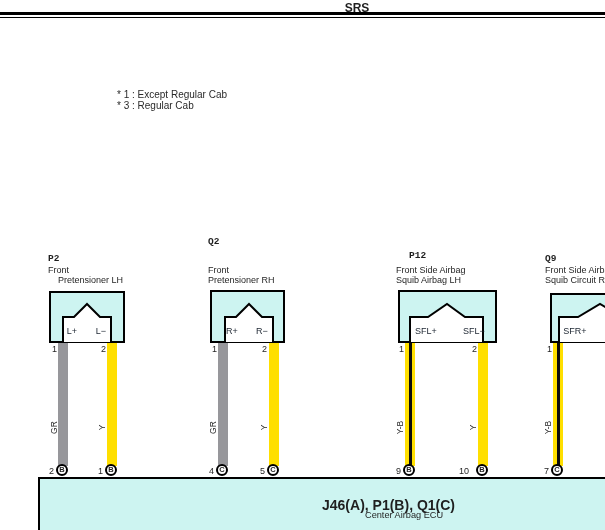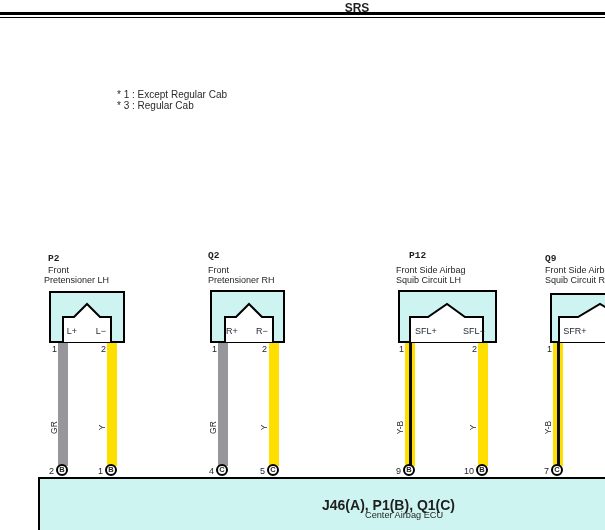"Q2" div.abs { top: 250px -> 236px }
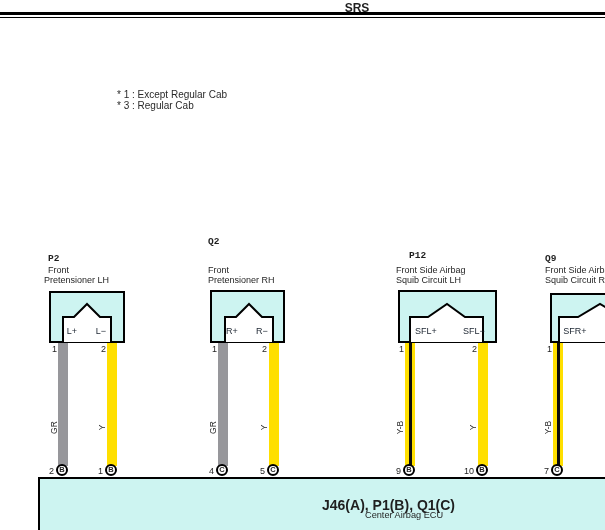"Pretensioner LH" div.abs { left: 44px -> 58px }
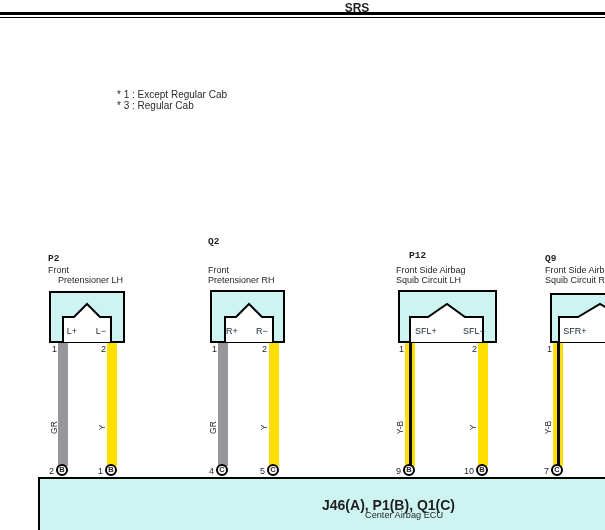"Squib Circuit LH" div.abs { text: Circuit -> Airbag }
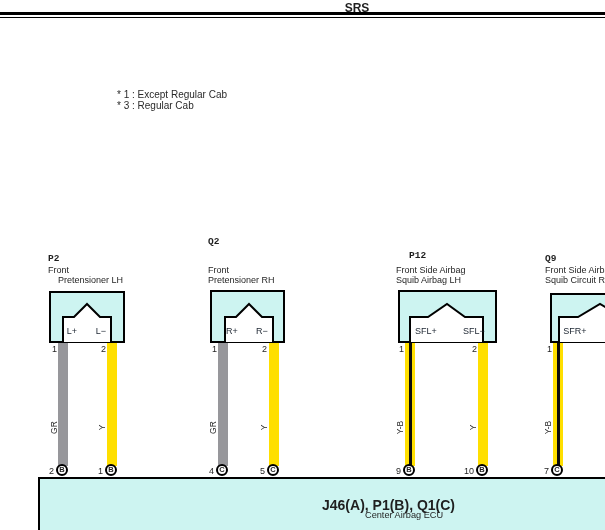"10" span.ecu-no { text-align: none -> center }
